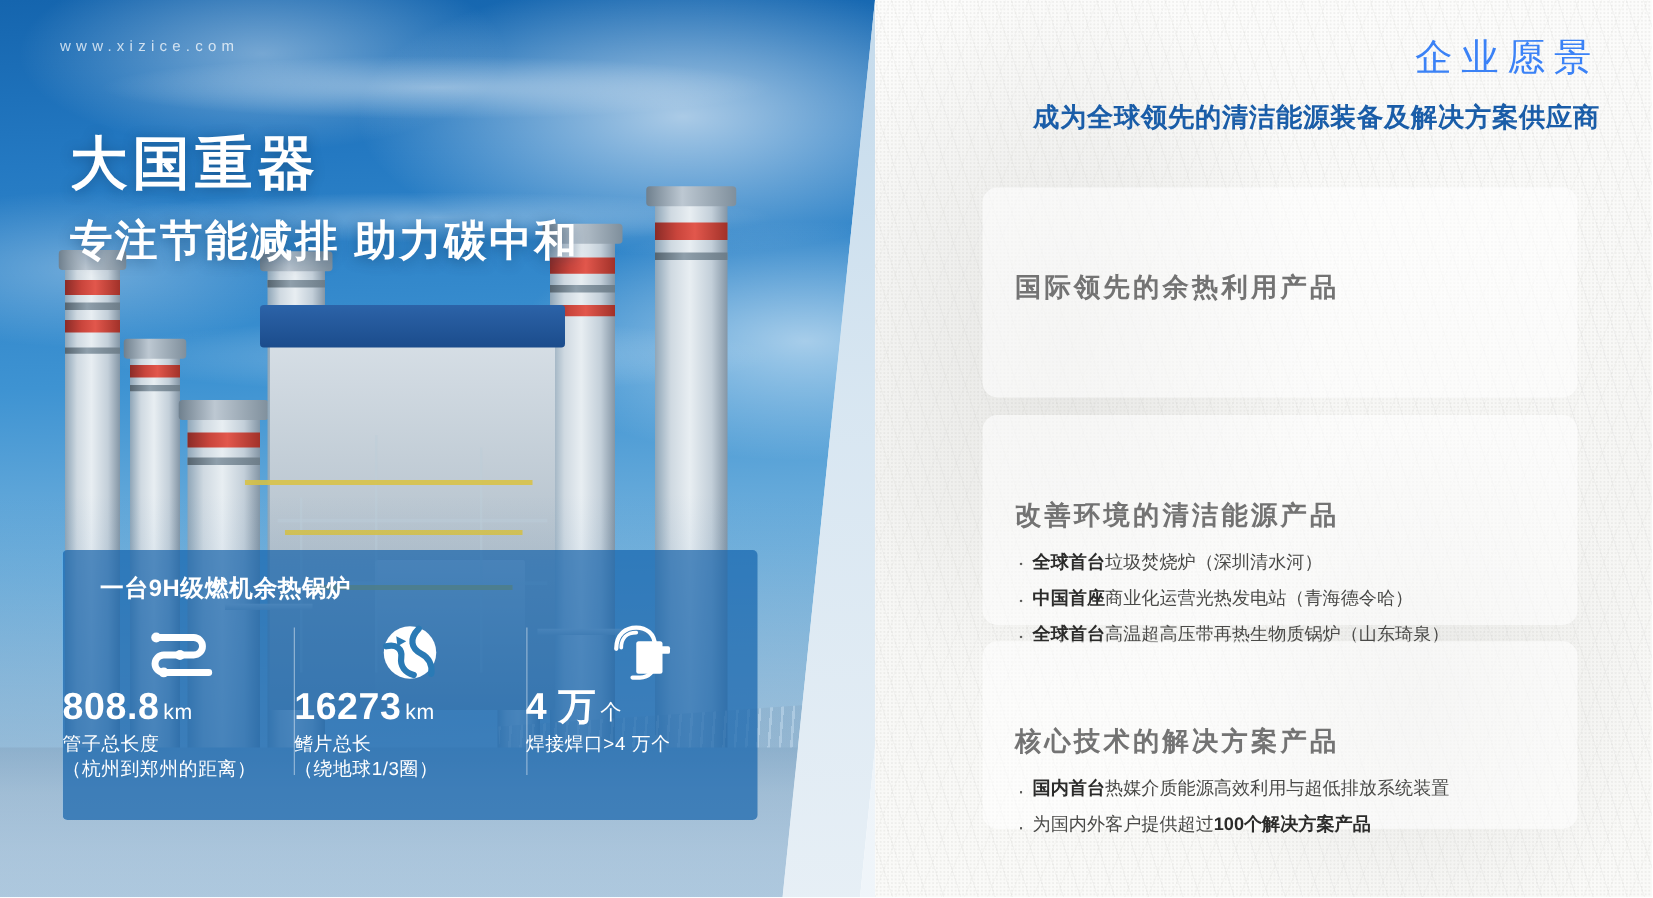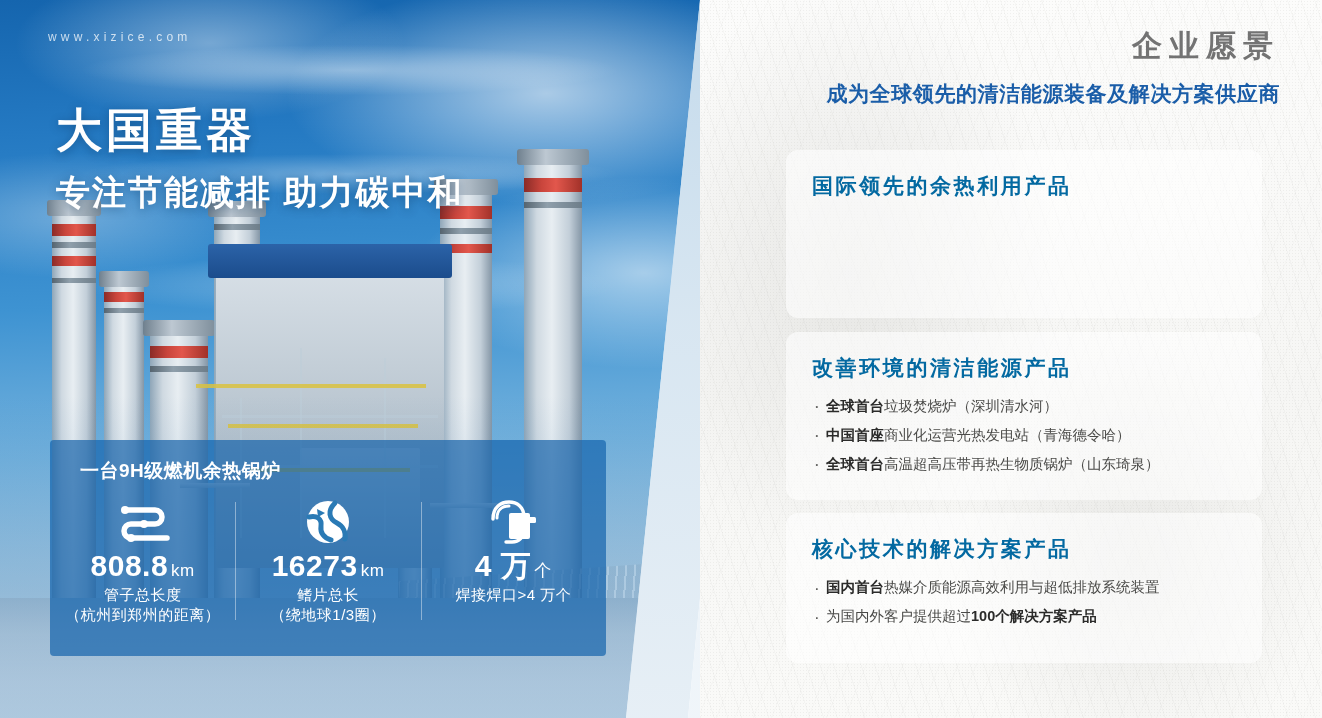"企业愿景" .vision-title { color: #737373 -> #3b82f6; font-weight: 700 -> 400 }
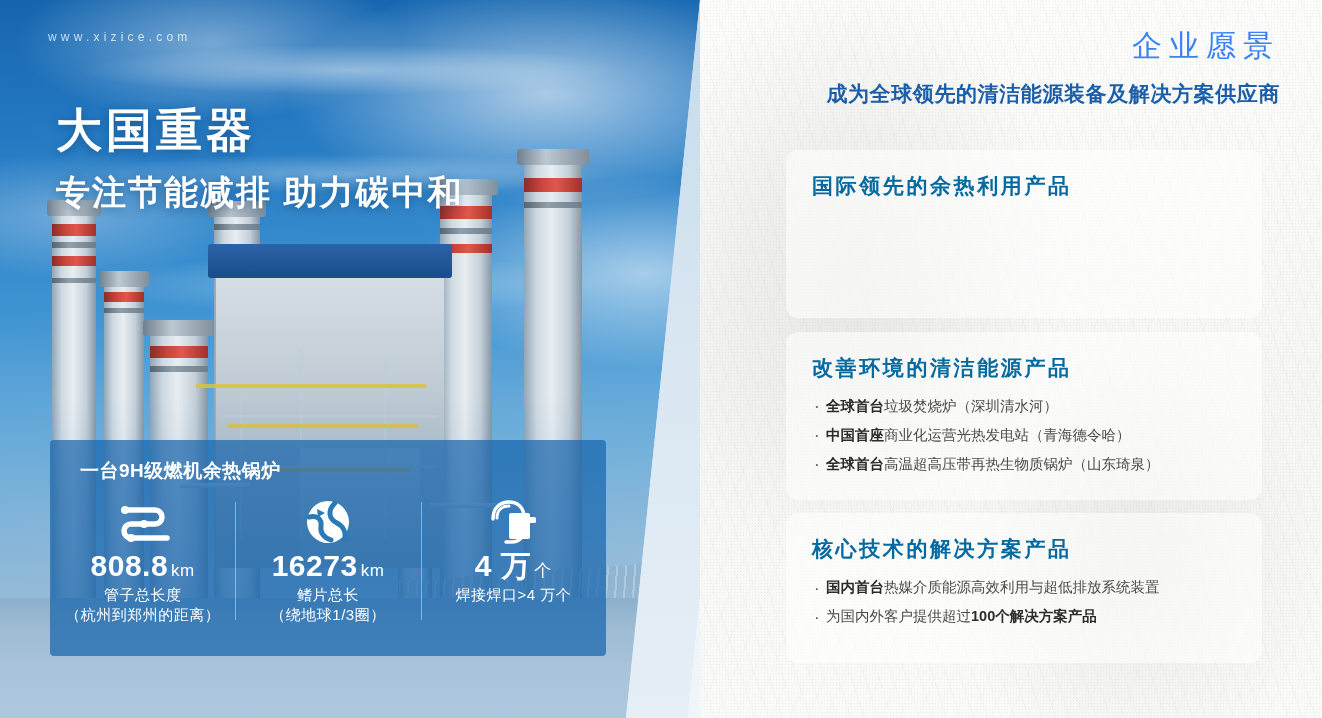"国际领先的余热利用产品" .card-title { color: #0369a1 -> #737373; margin-top: none -> 44px }
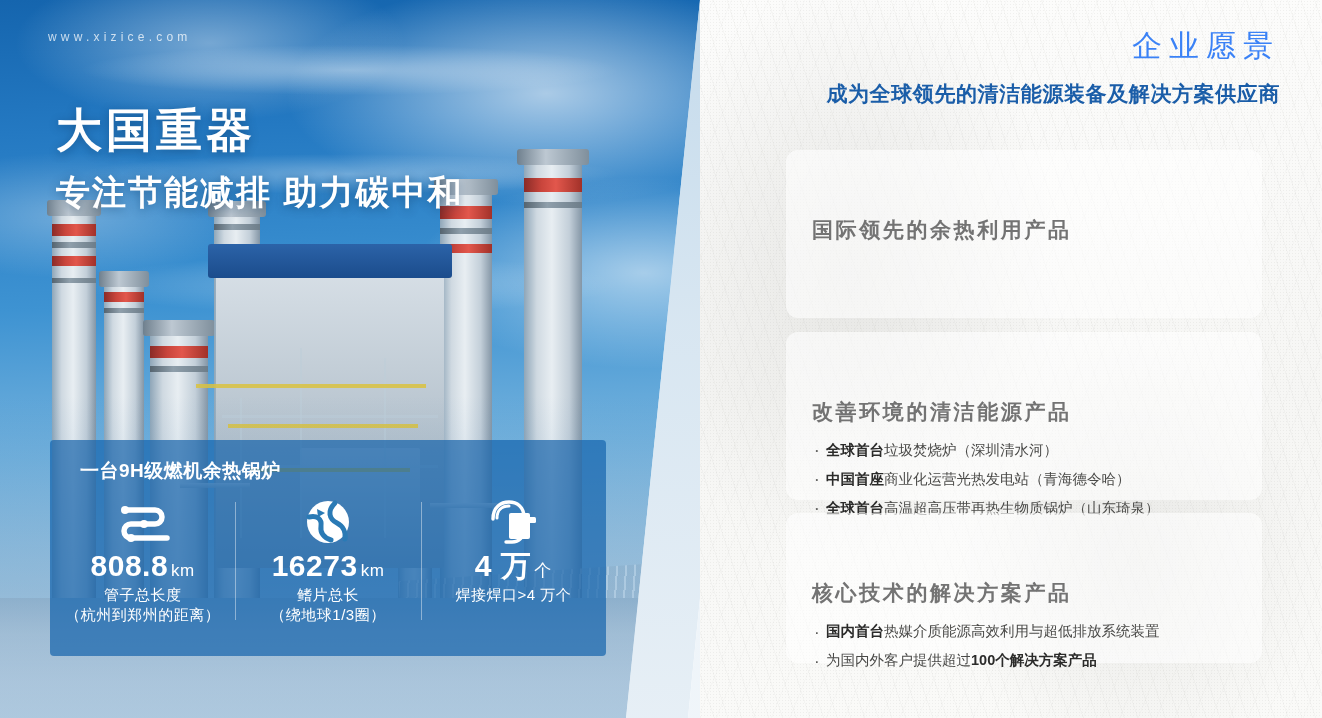"808.8 km" .stat { text-align: center -> none }
